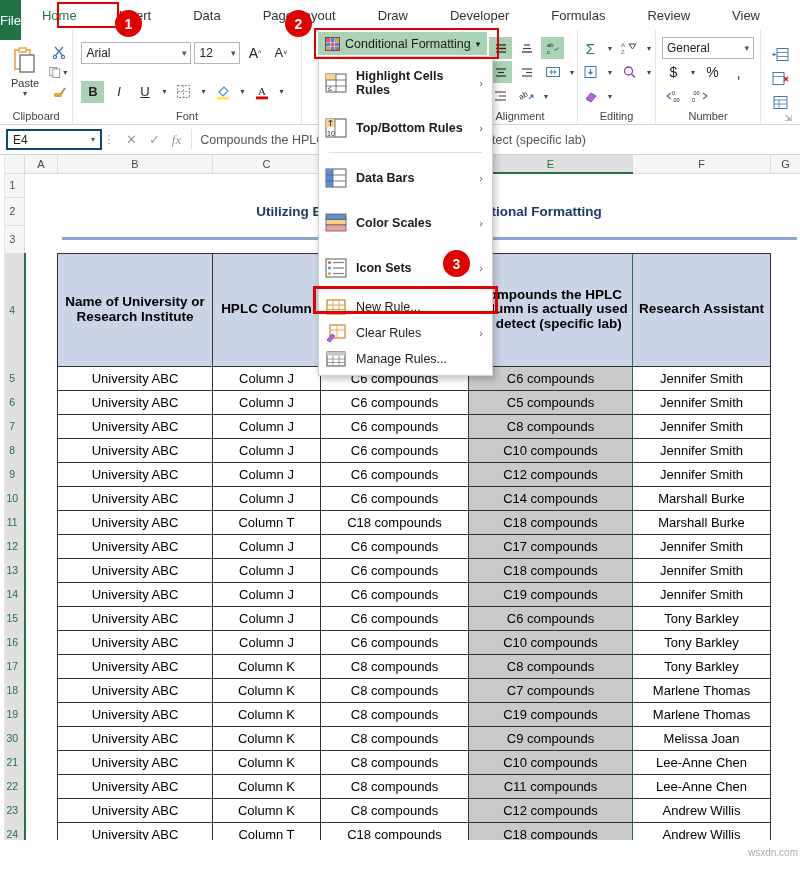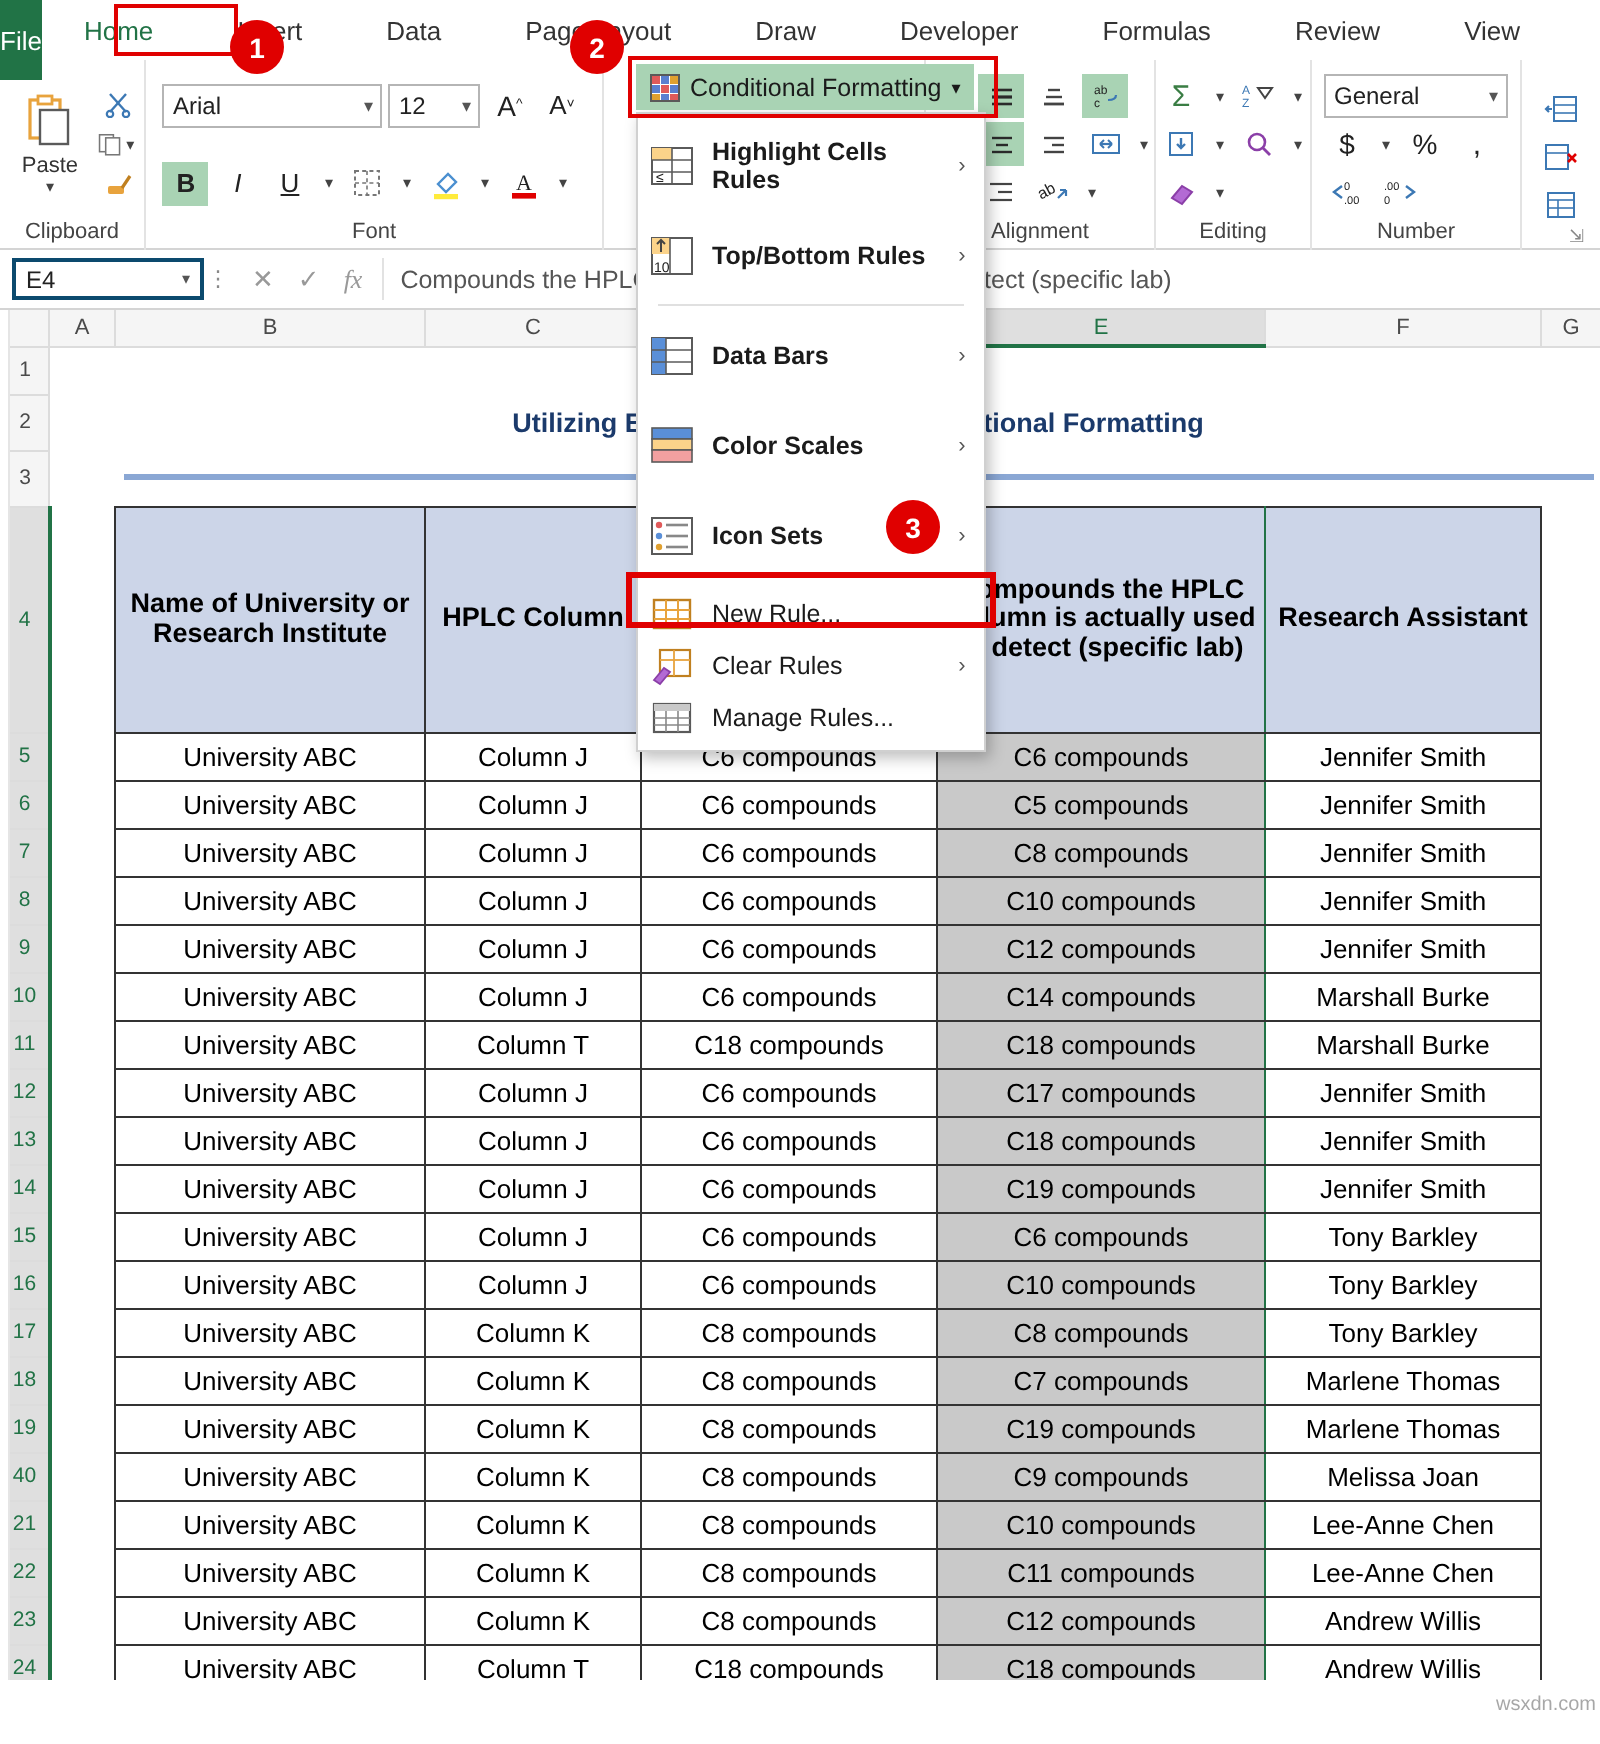"40" td.rowhdr { text: 40 -> 30 }
